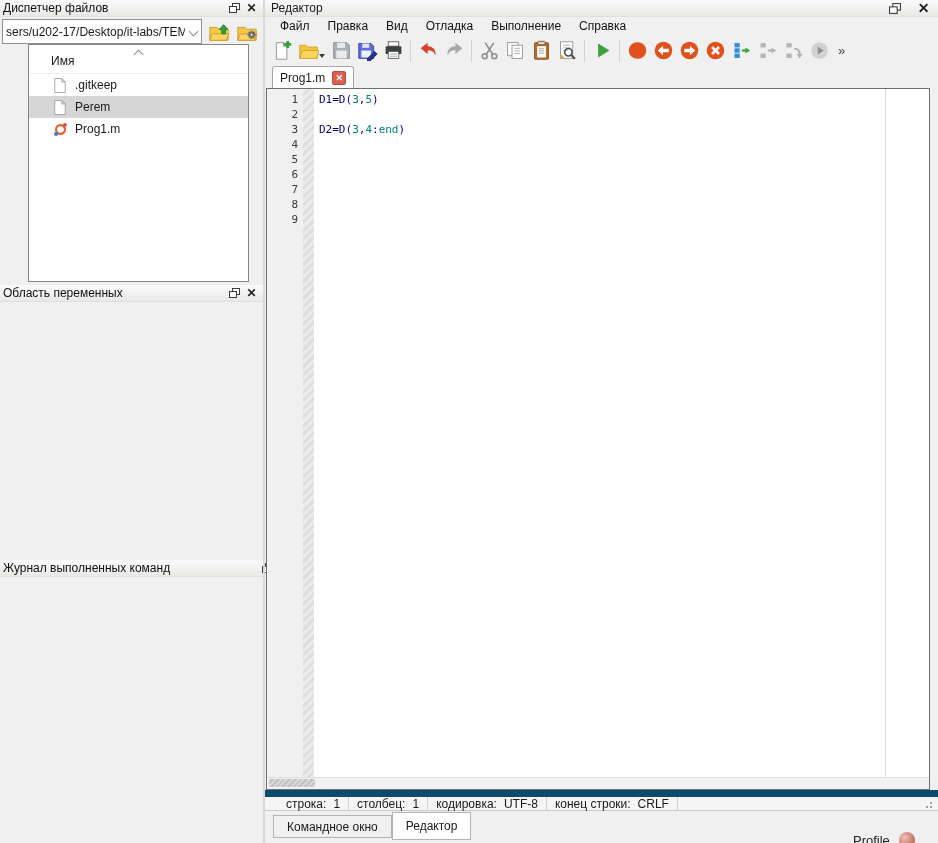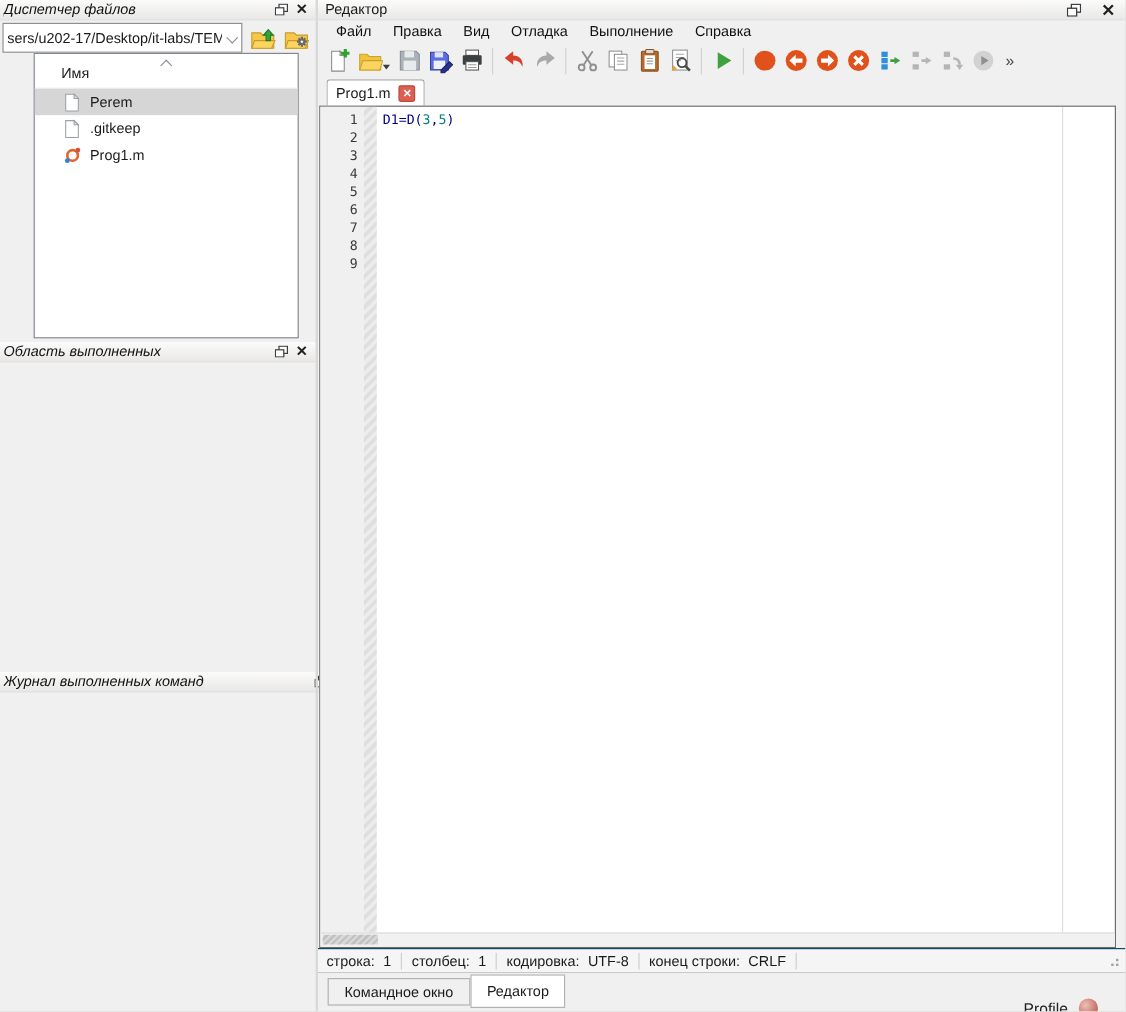"Диспетчер файлов" .ptitle .t { font-style: italic -> none }
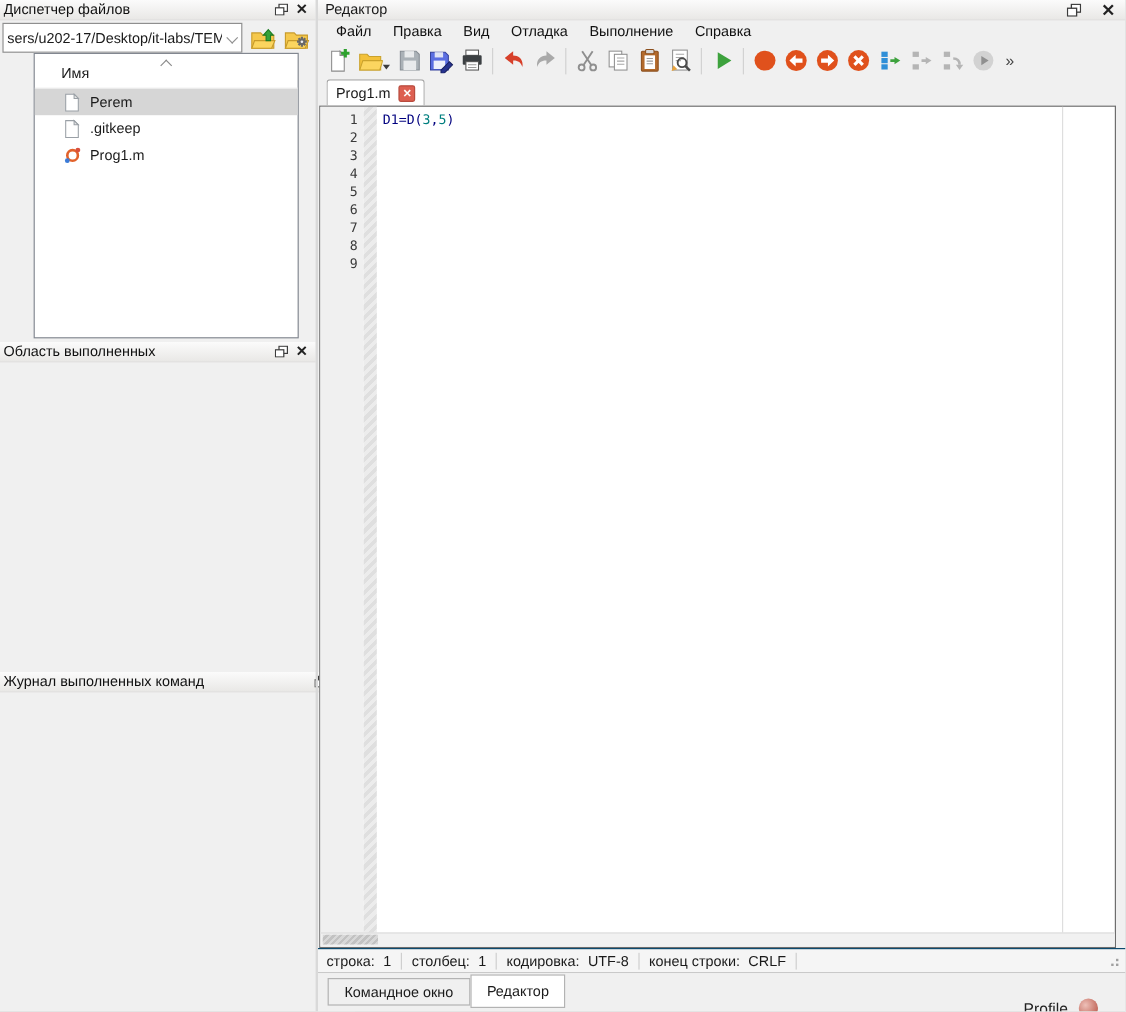"Perem" div.fb-row { order: before ".gitkeep" -> after ".gitkeep" }
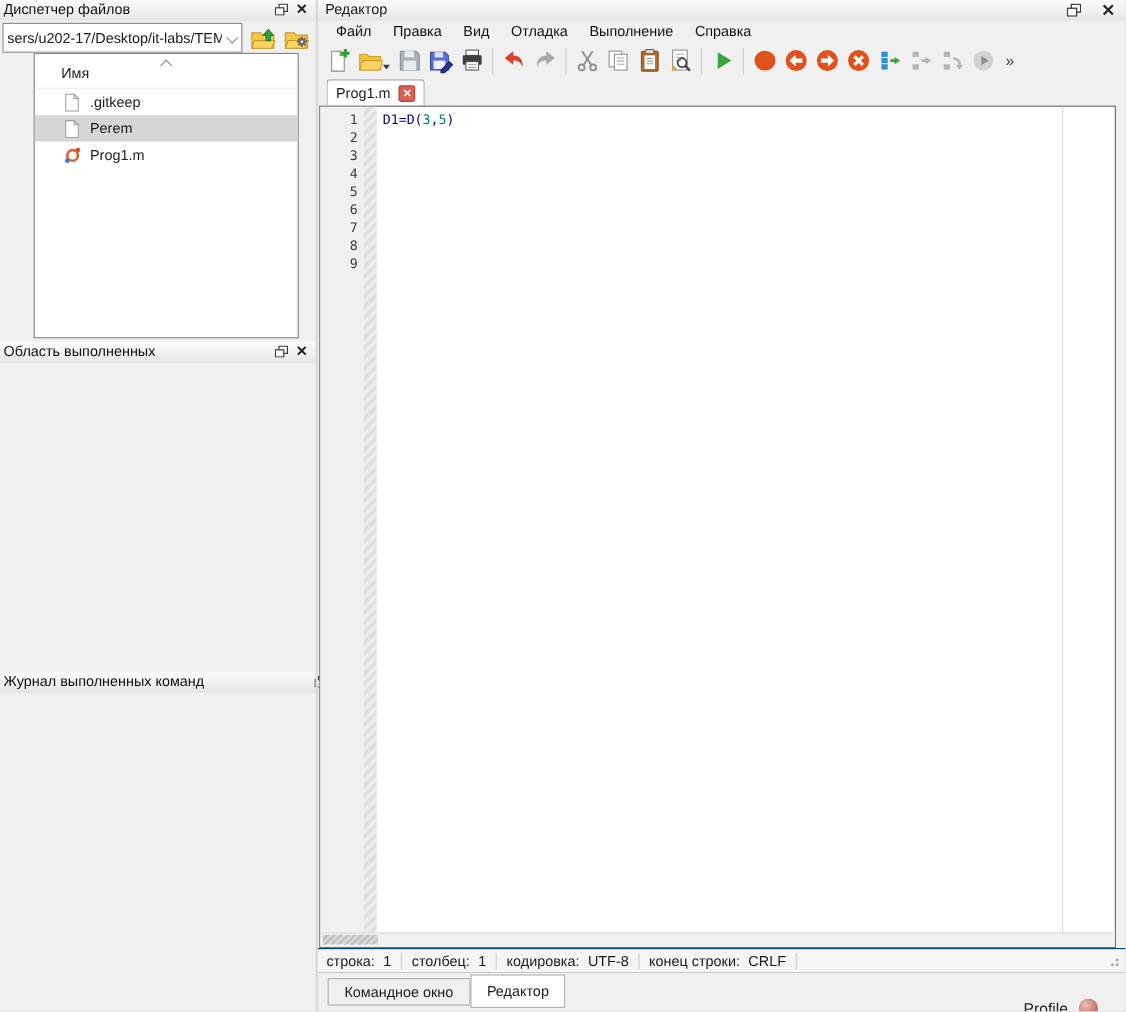"D2=D(3,4:end)" div.code-line { html: none -> <div><span>D2=D(</span><span>3</span><span>,</span><span>4</span><span>:</span><span>end</span><span>)</span></div> }
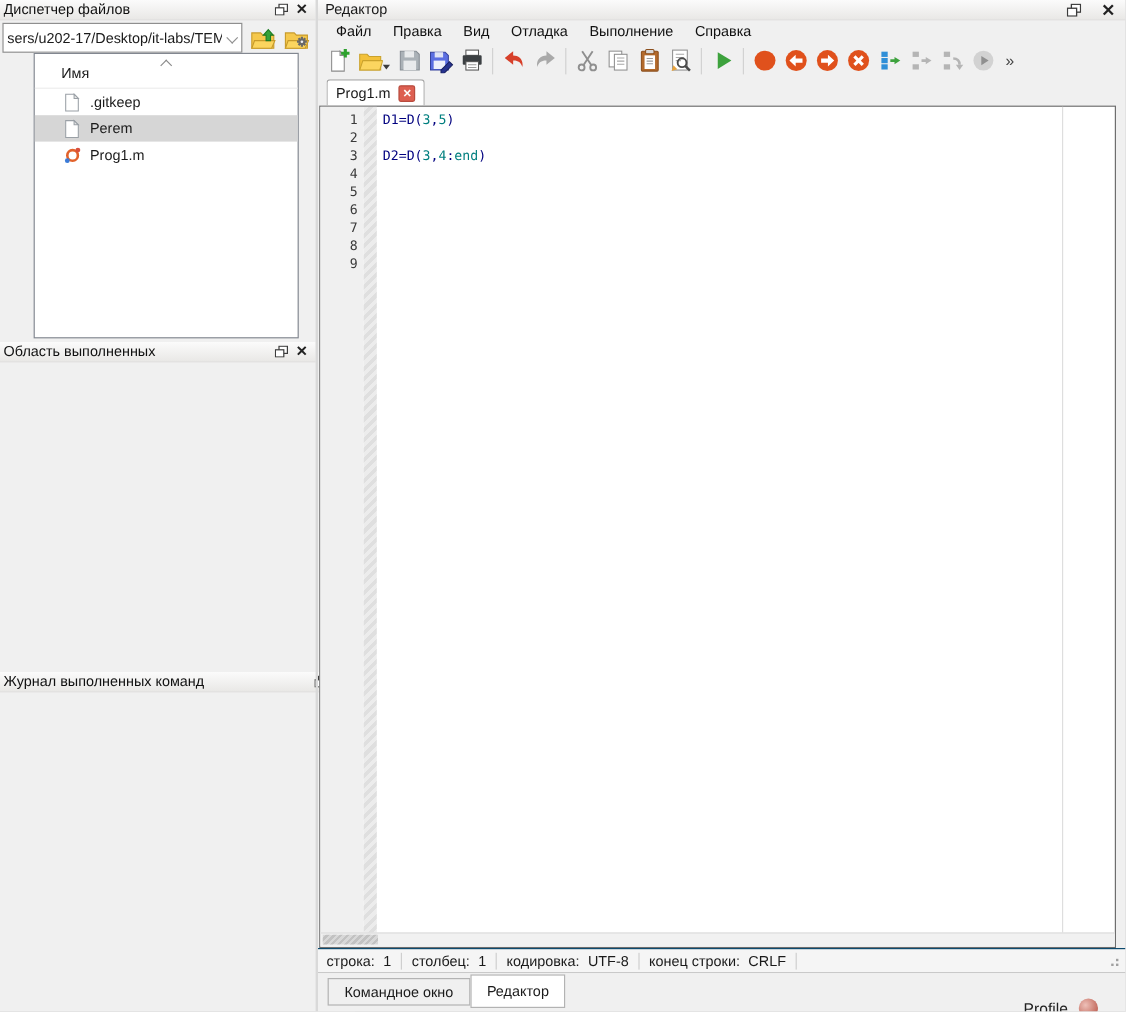"Область выполненных" span.t { text: выполненных -> переменных }
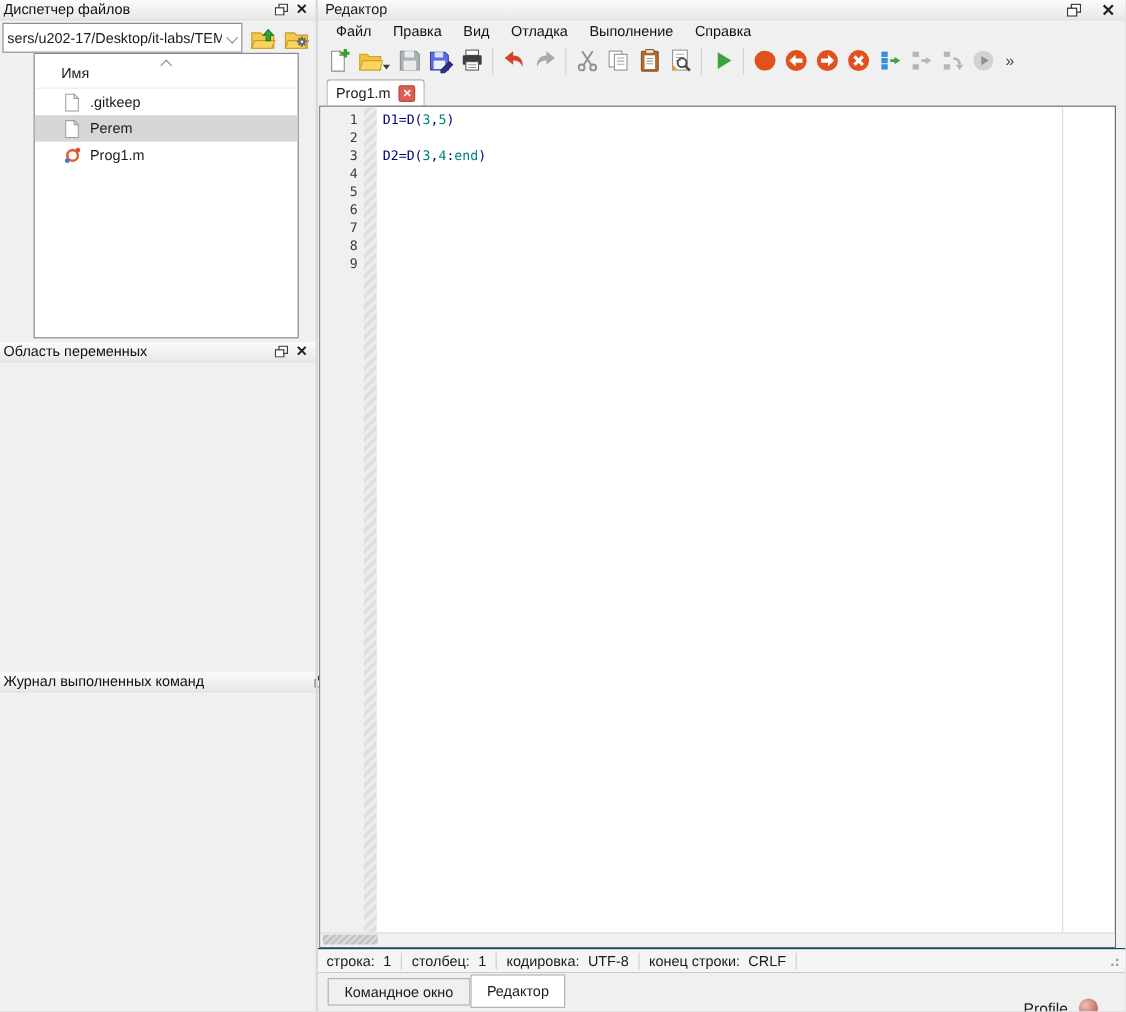"строка:" .statusbar { border-top: 1px solid #0c4a6e -> 7px solid #0c4a6e; padding-left: 7px -> 21px }
